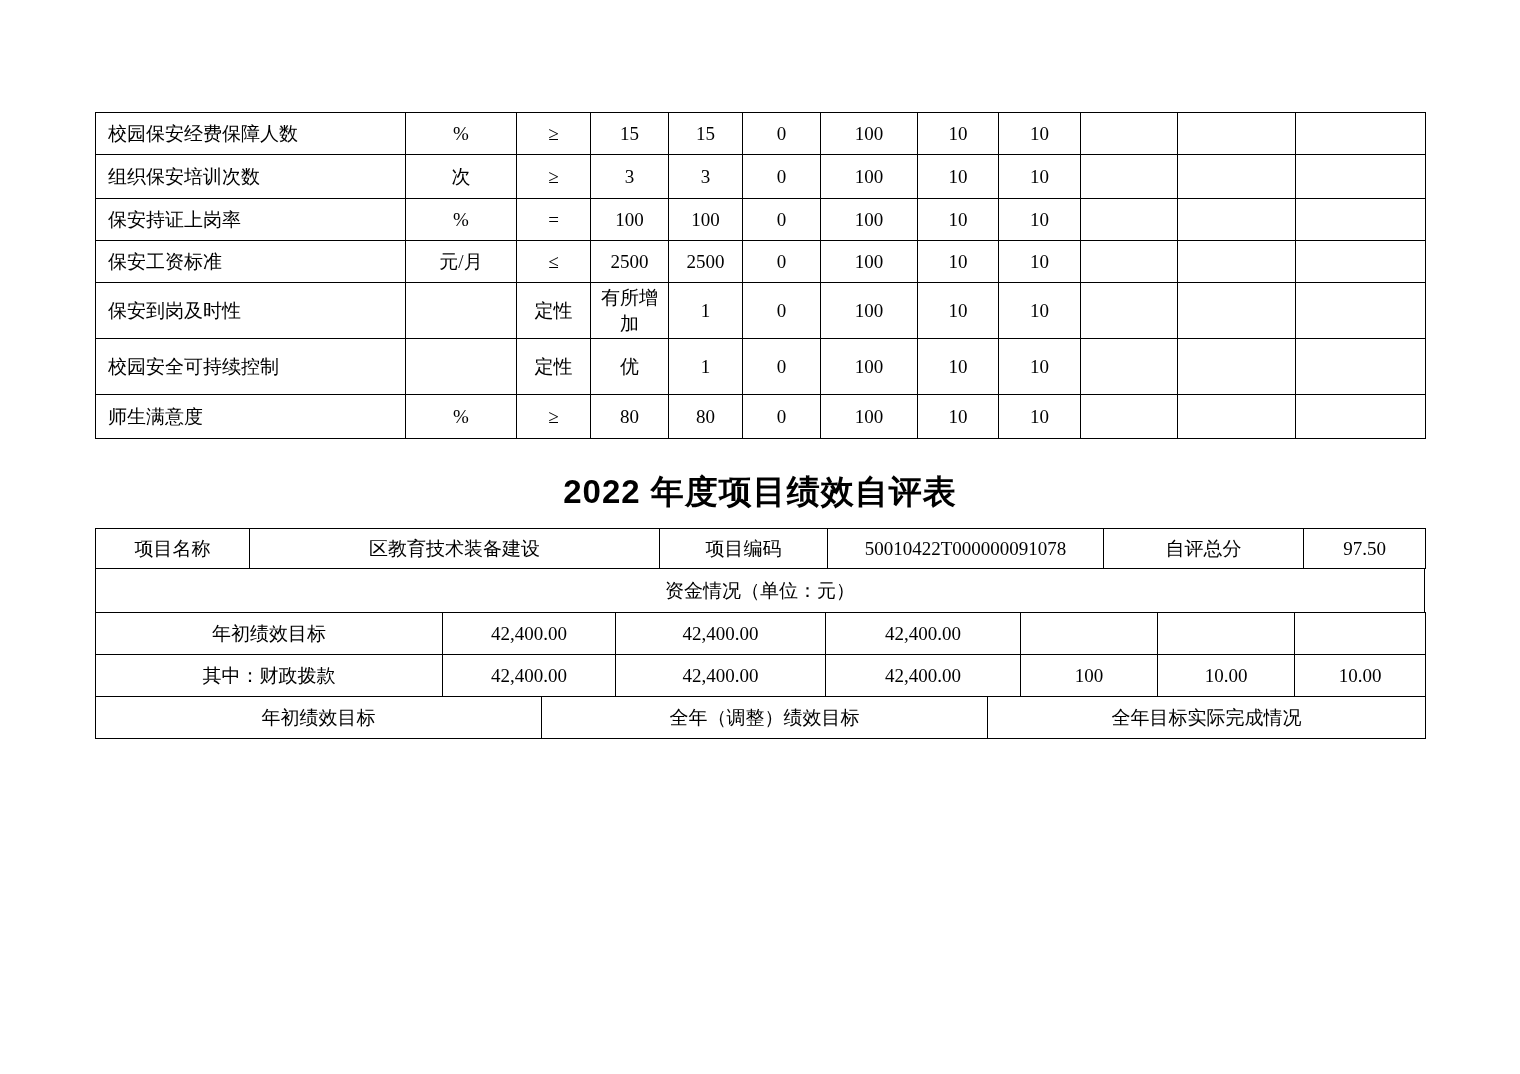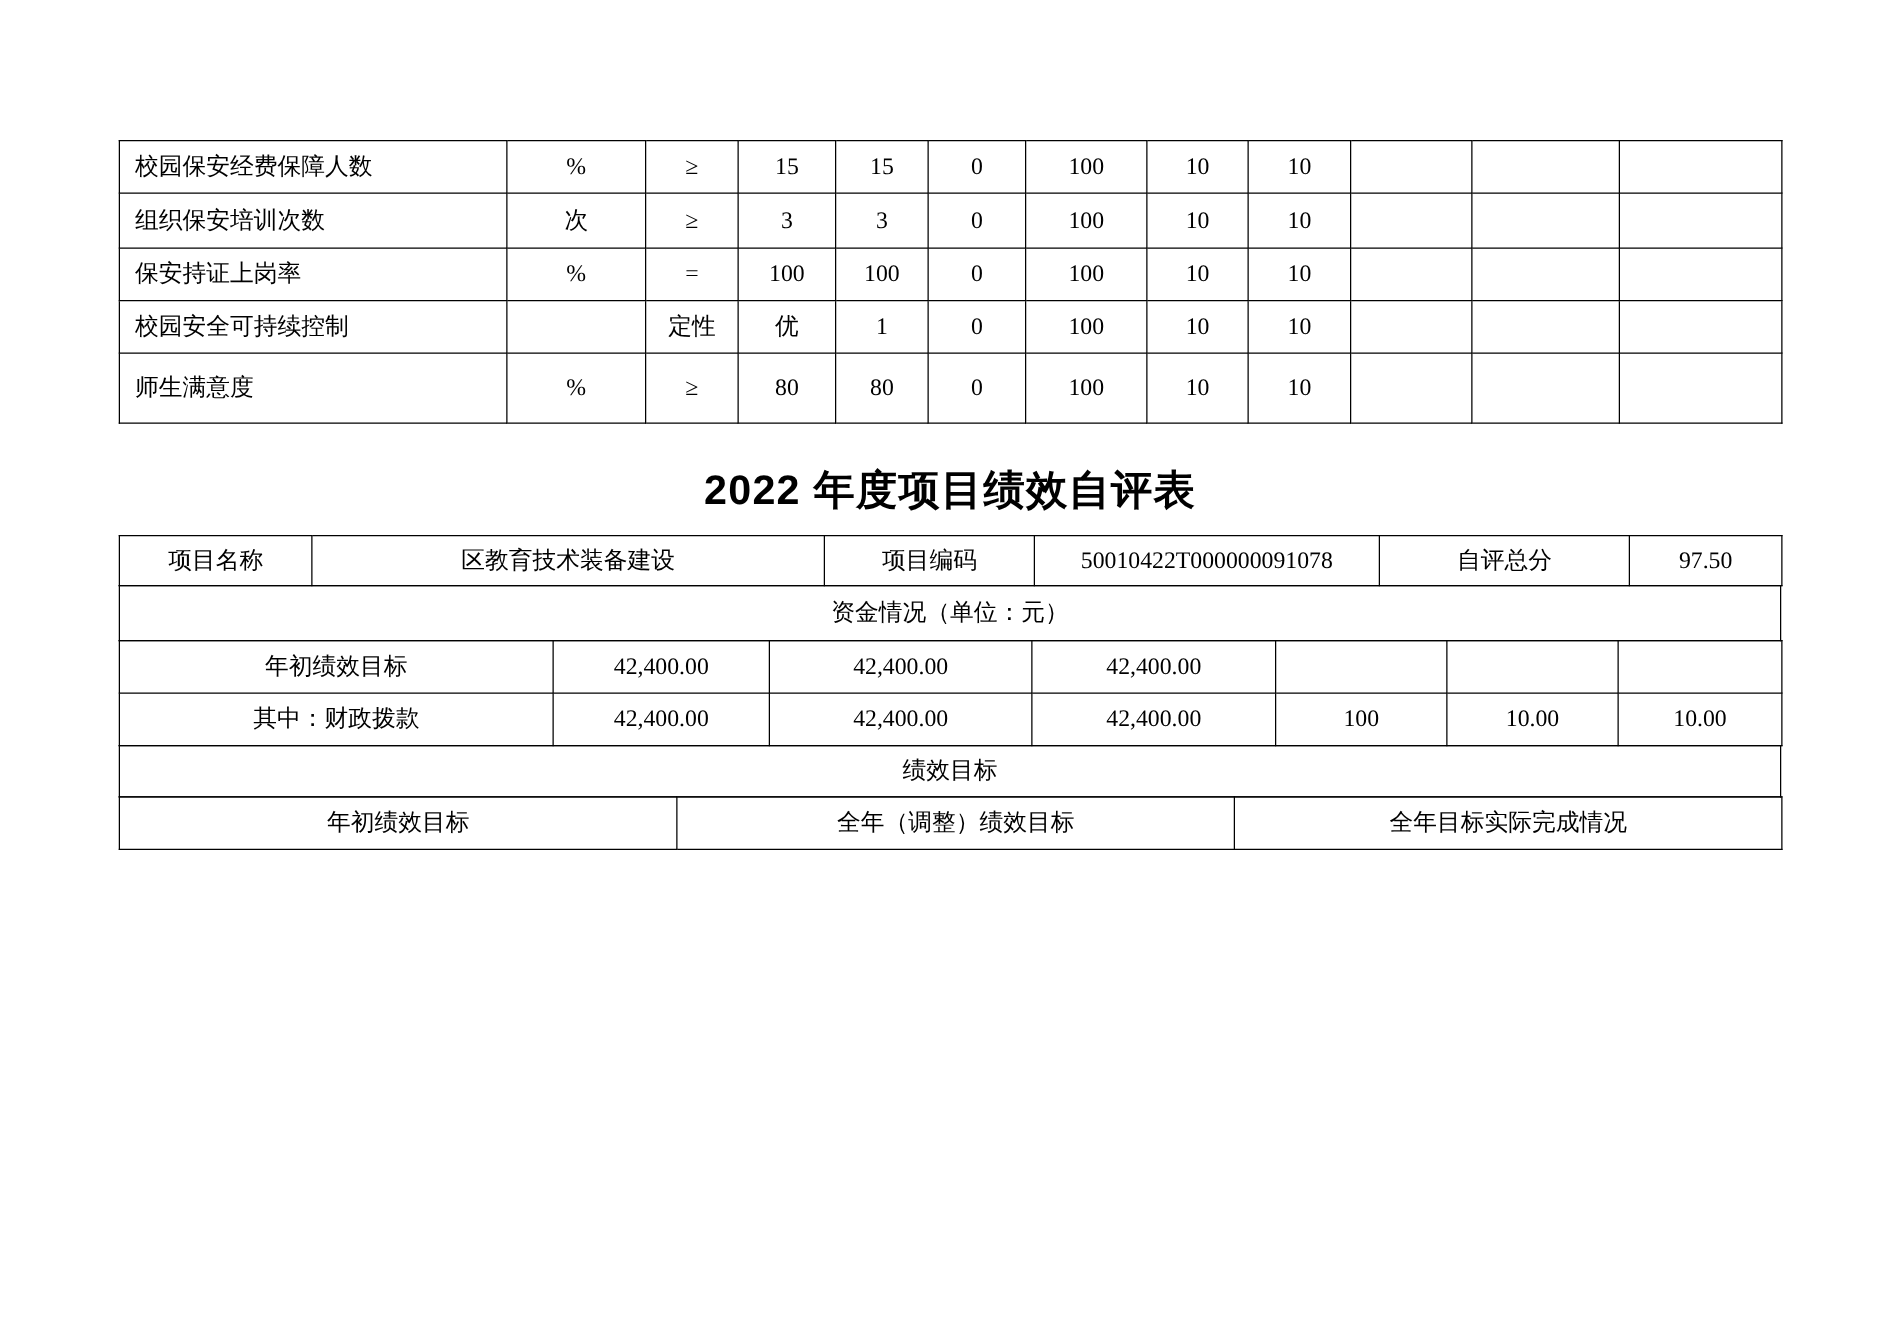"保安工资标准" tr { html: none -> <tr> <td>保安工资标准</td> <td>元/月</td> <td>≤</td> <td>2500</td> <td>2500</td> <td>0</td> <td>100</td> <td>10</td> <td>10</td> <td></td> <td></td> <td></td> </tr> }
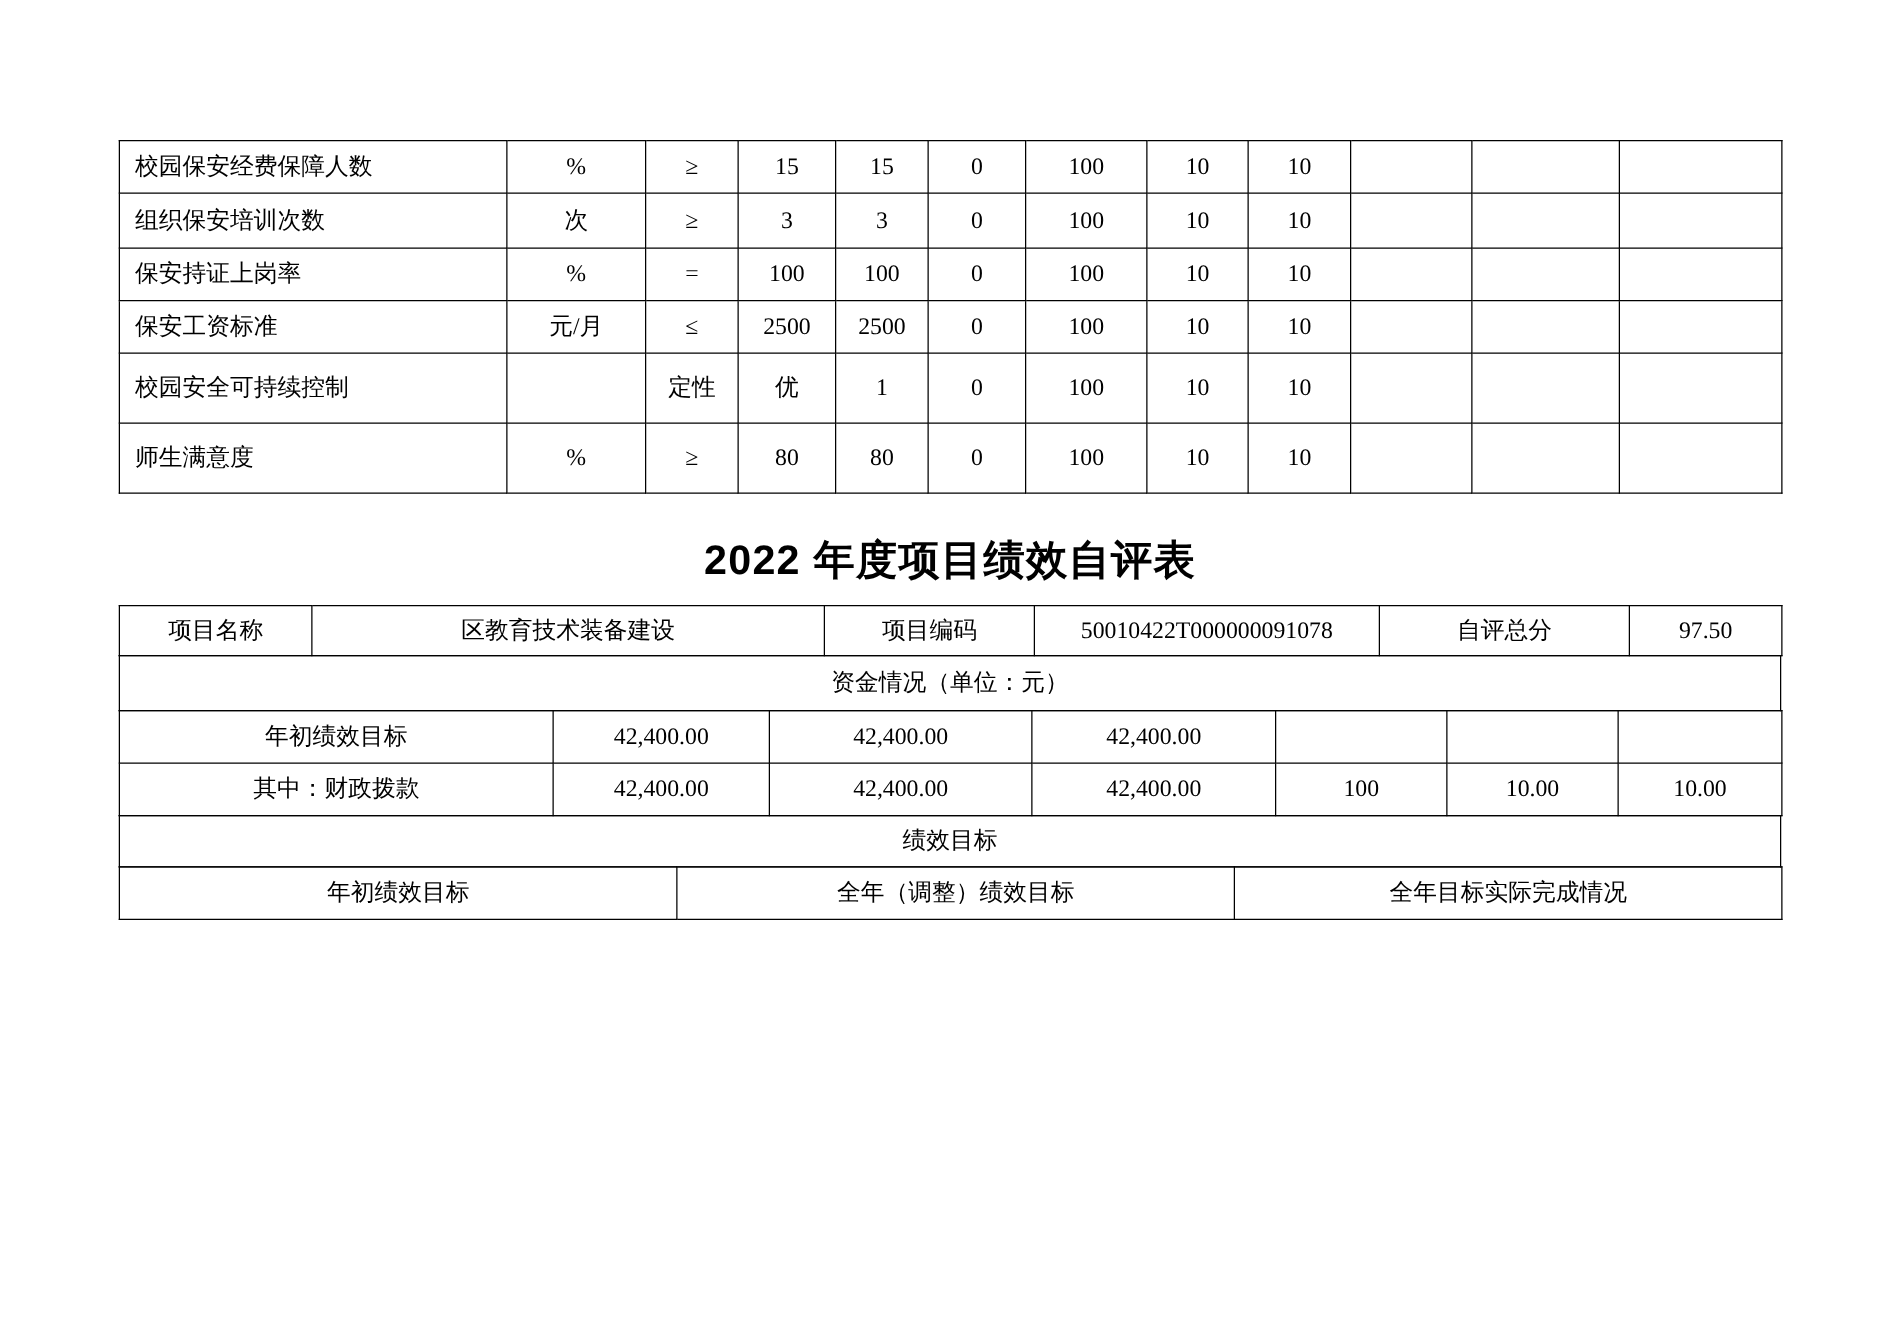"保安到岗及时性" tr { html: none -> <tr> <td>保安到岗及时性</td> <td></td> <td>定性</td> <td>有所增加</td> <td>1</td> <td>0</td> <td>100</td> <td>10</td> <td>10</td> <td></td> <td></td> <td></td> </tr> }
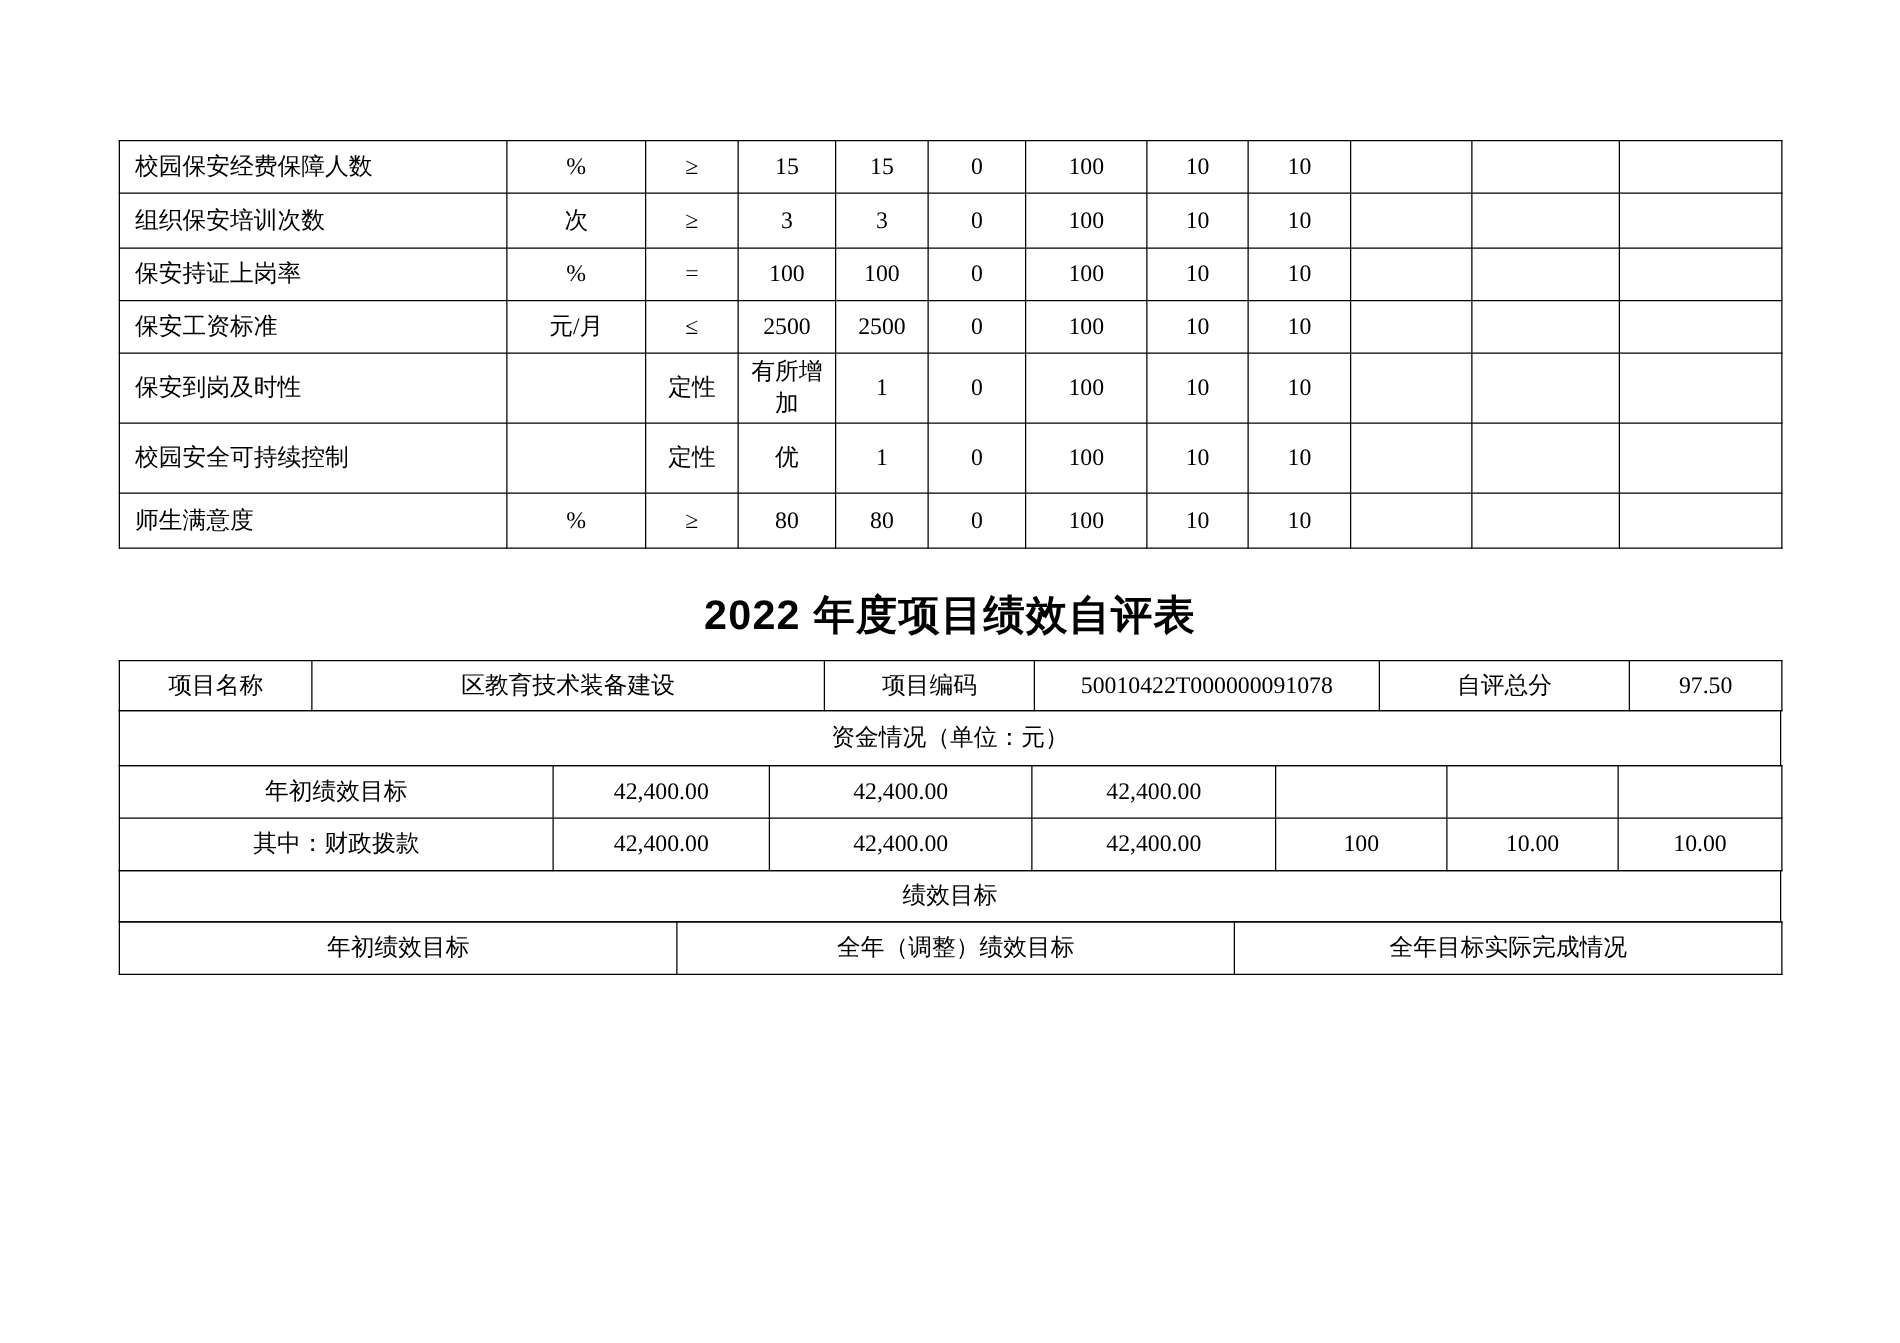"绩效目标" table.tbl { html: <table> <tbody> <tr> <td>绩效目标</td> </tr> </tbody> </table> -> none }
